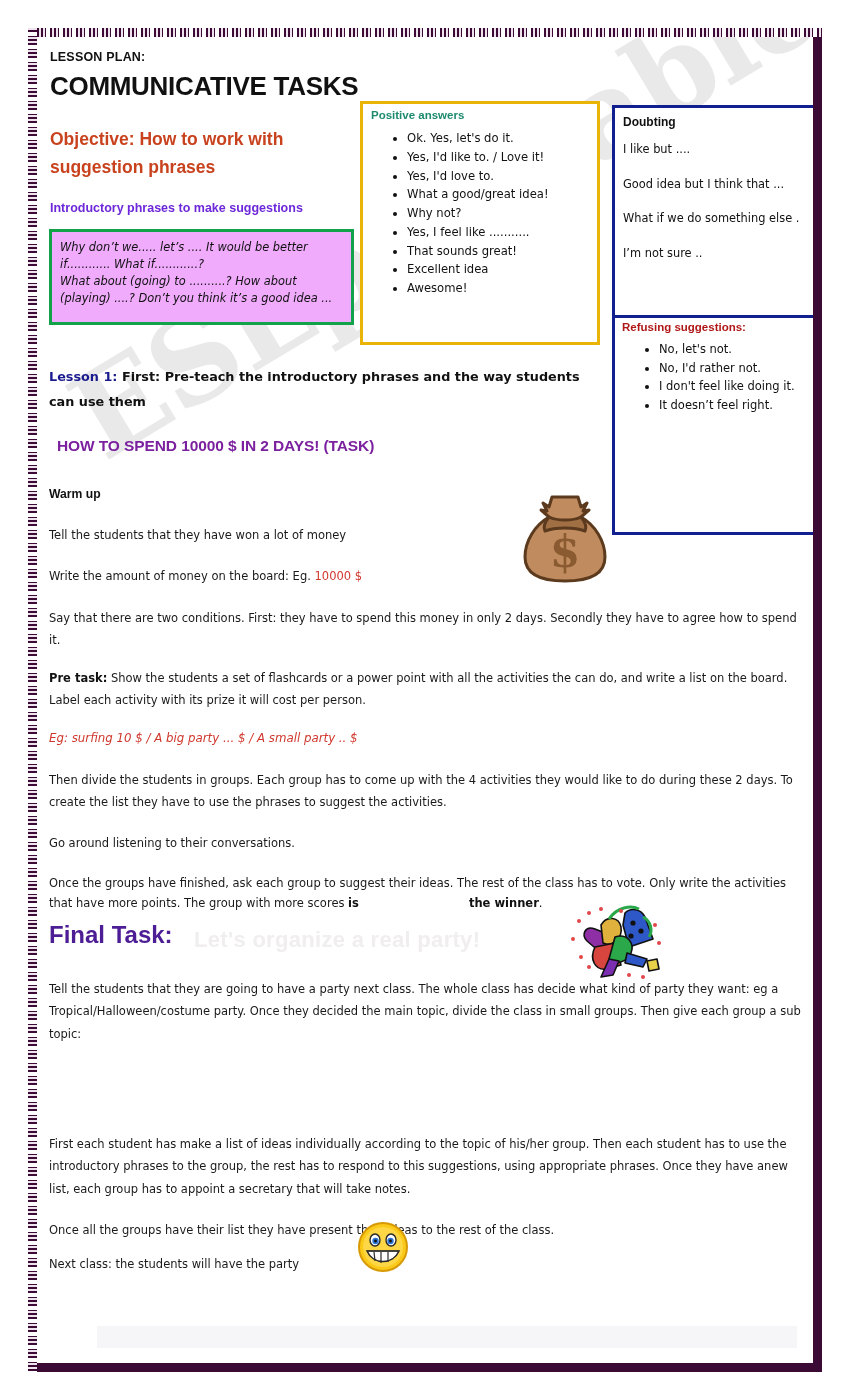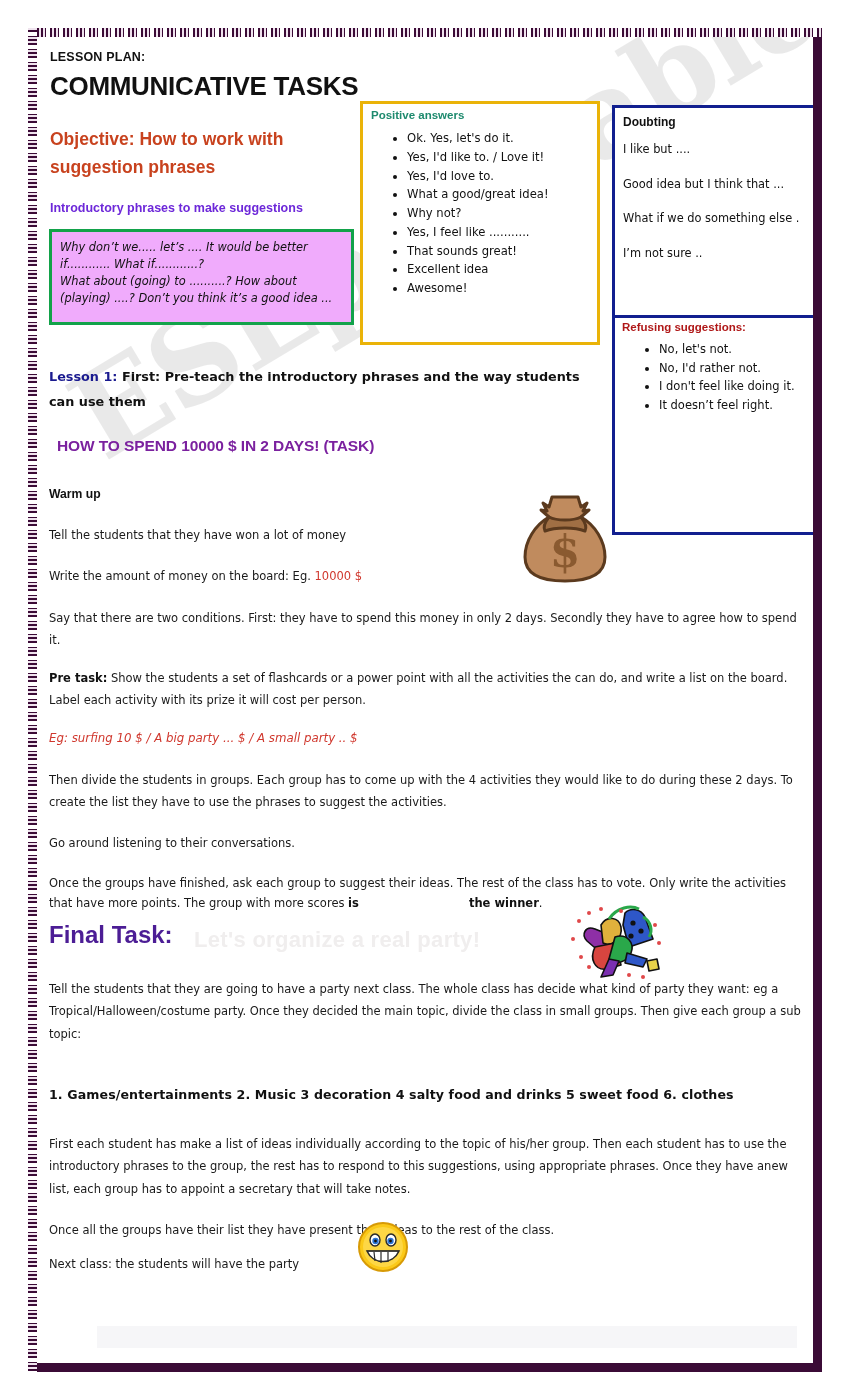"1. Games/entertainments 2. Music 3" div.subtopics { html: <div>1. Games/entertainments 2. Music 3 decoration 4 salty food and drinks 5 sweet food 6. clothes</div> -> none }
